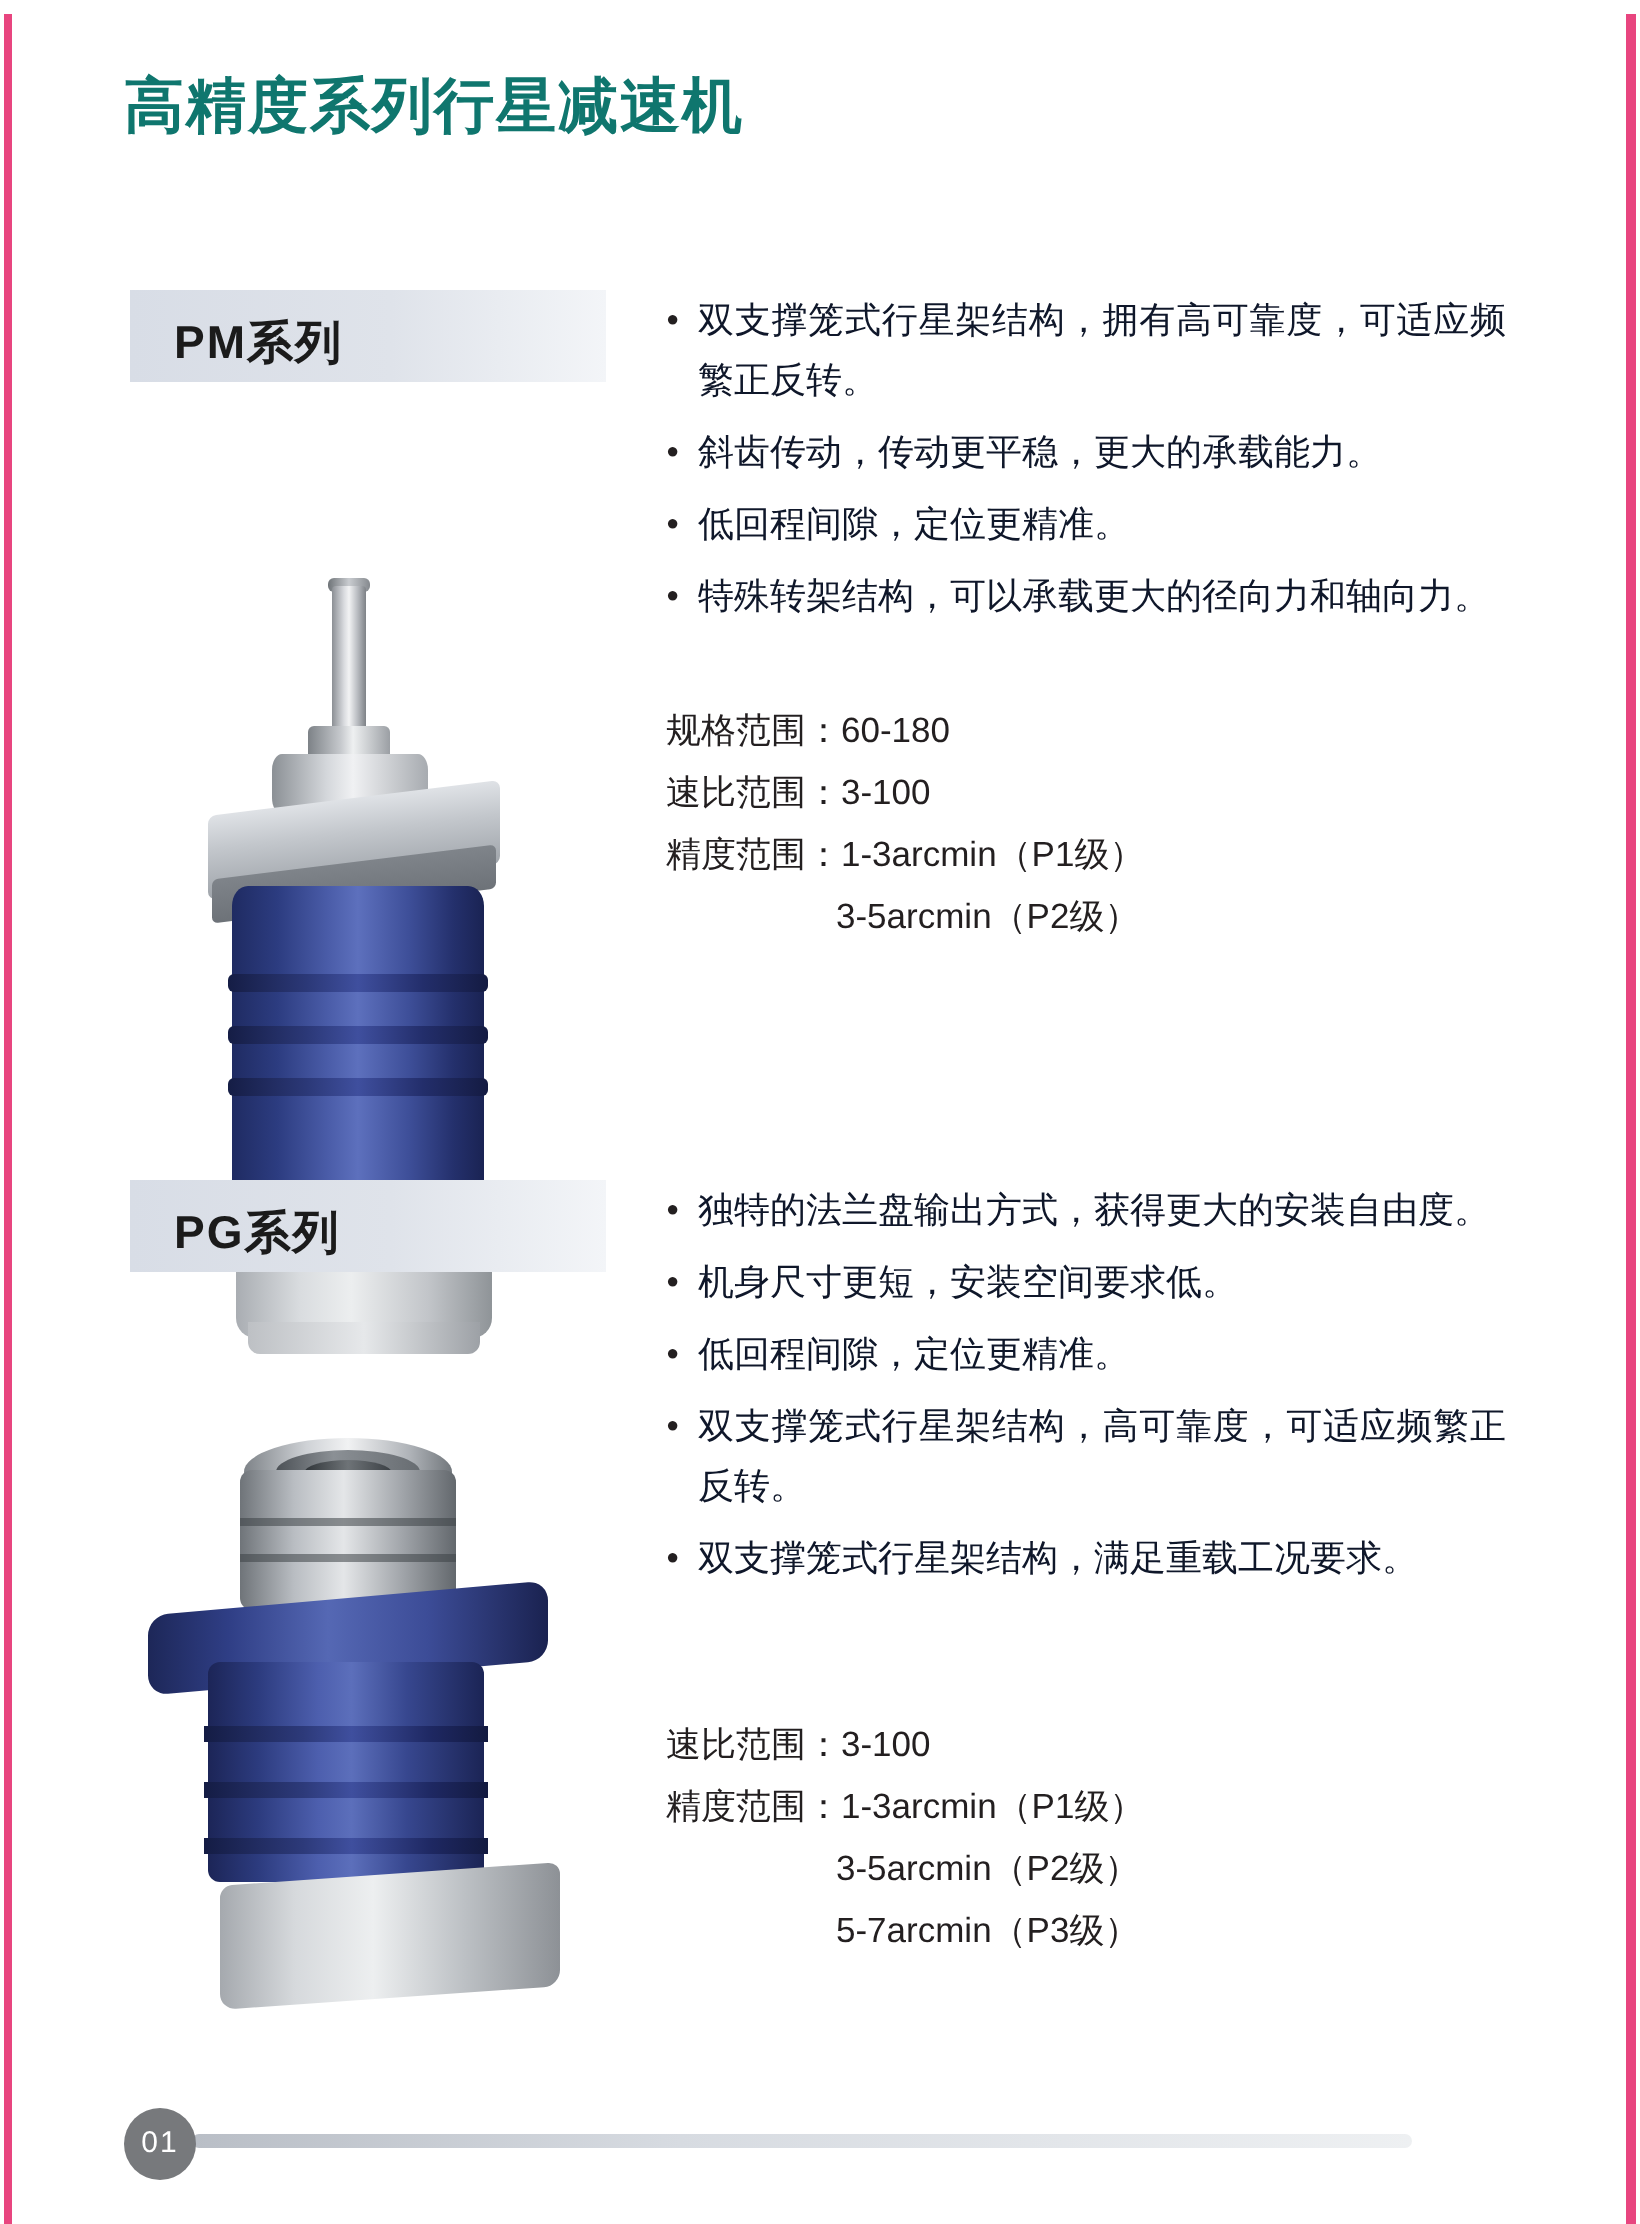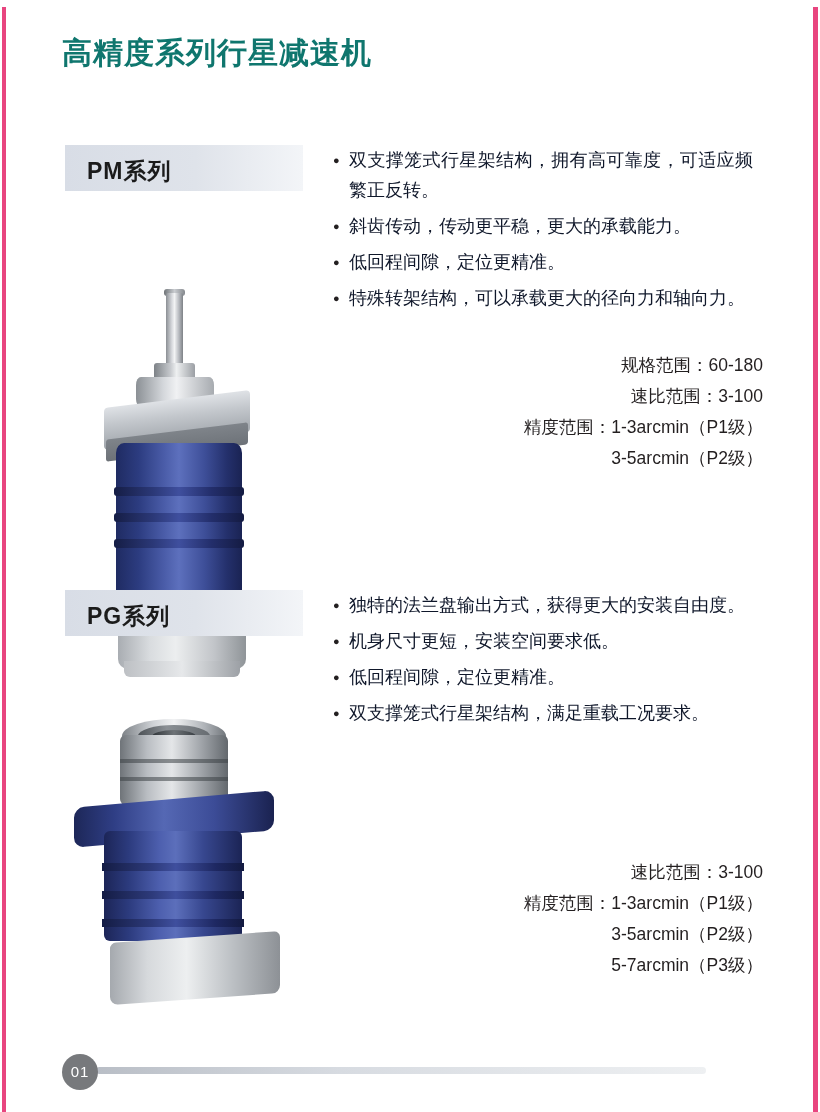"规格范围：60-180" .specs { text-align: right -> none }
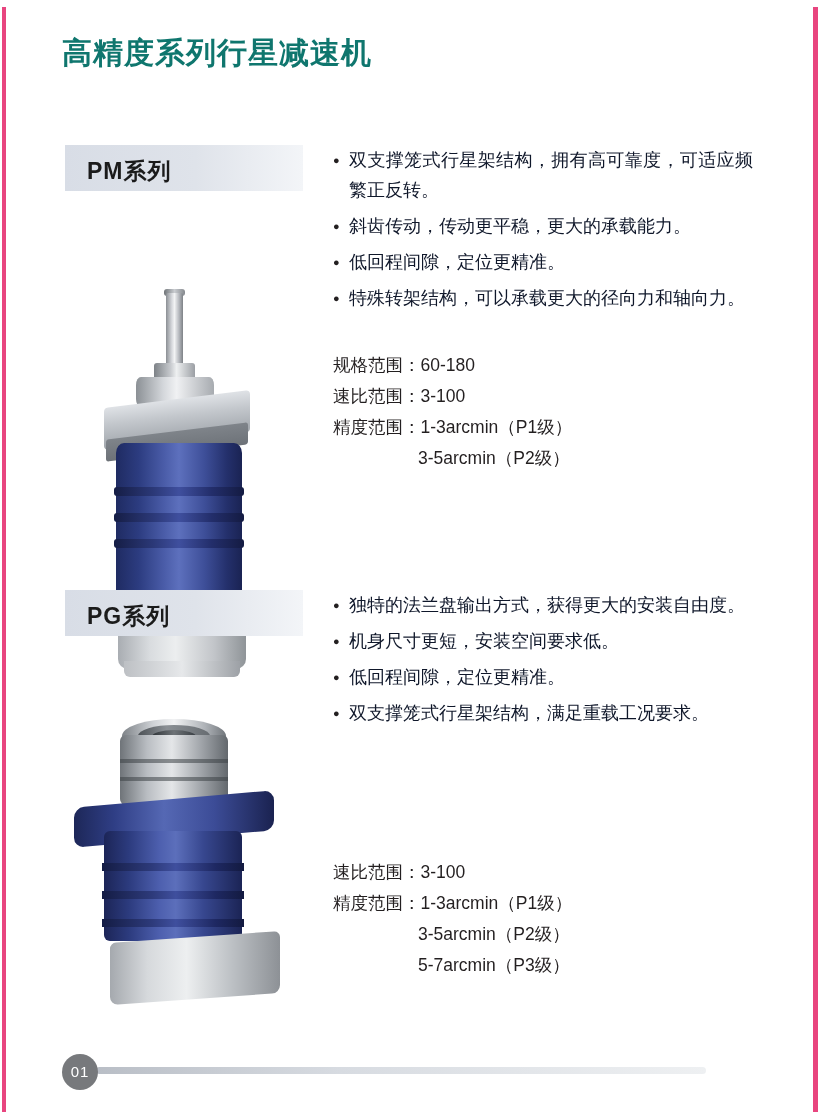"双支撑笼式行星架结构，高可靠度，可适应频繁正反转。" div.bullet { html: none -> <div>双支撑笼式行星架结构，高可靠度，可适应频繁正反转。</div> }
